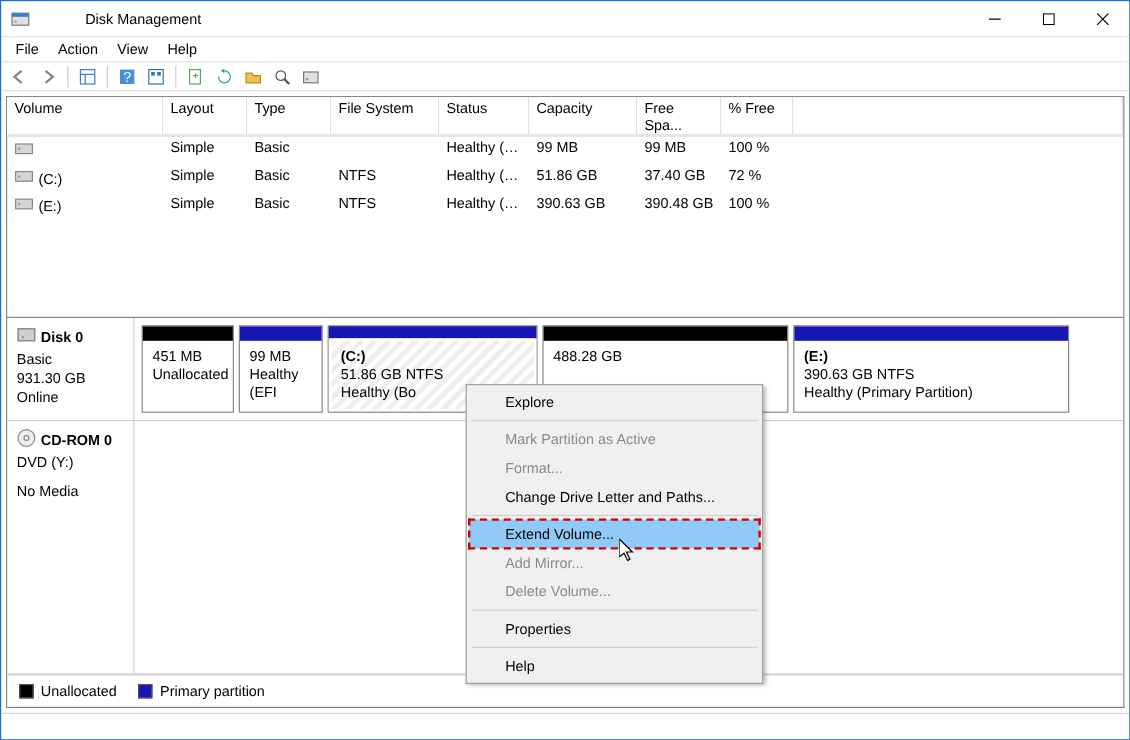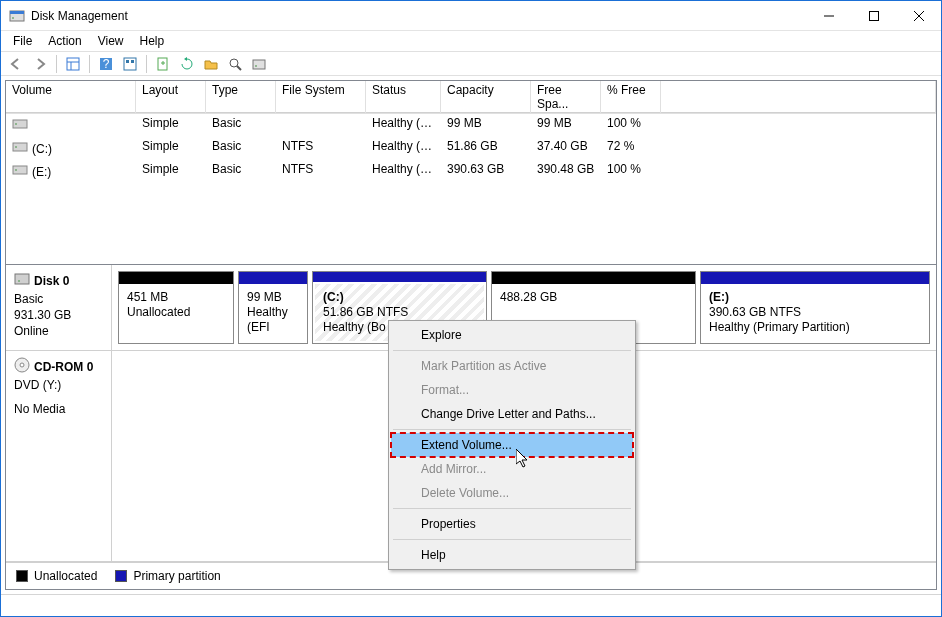"Disk Management" .titlebar .title { margin-left: none -> 40px }
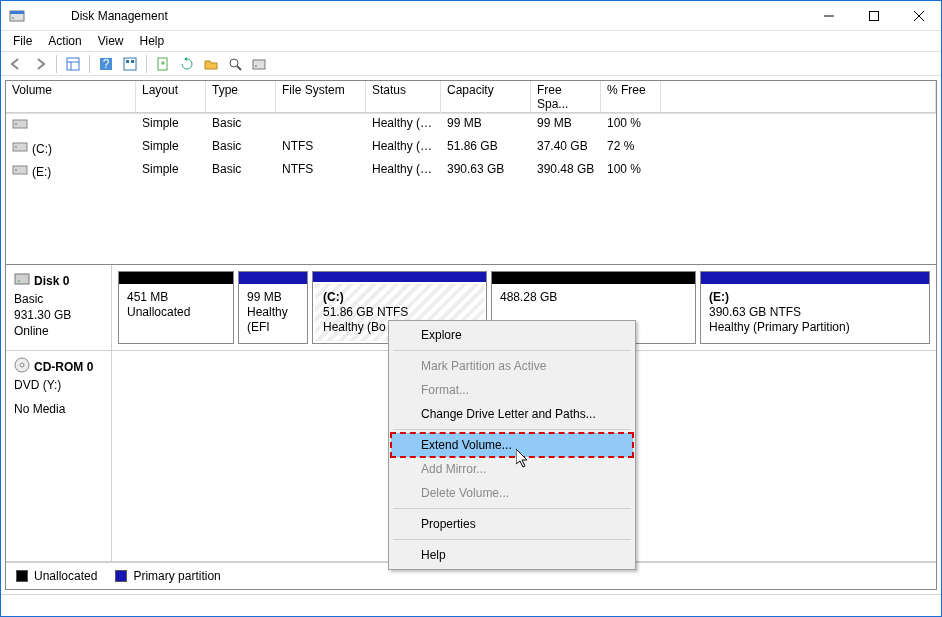"451 MB" div.part-box { width: 116px -> 77px }
